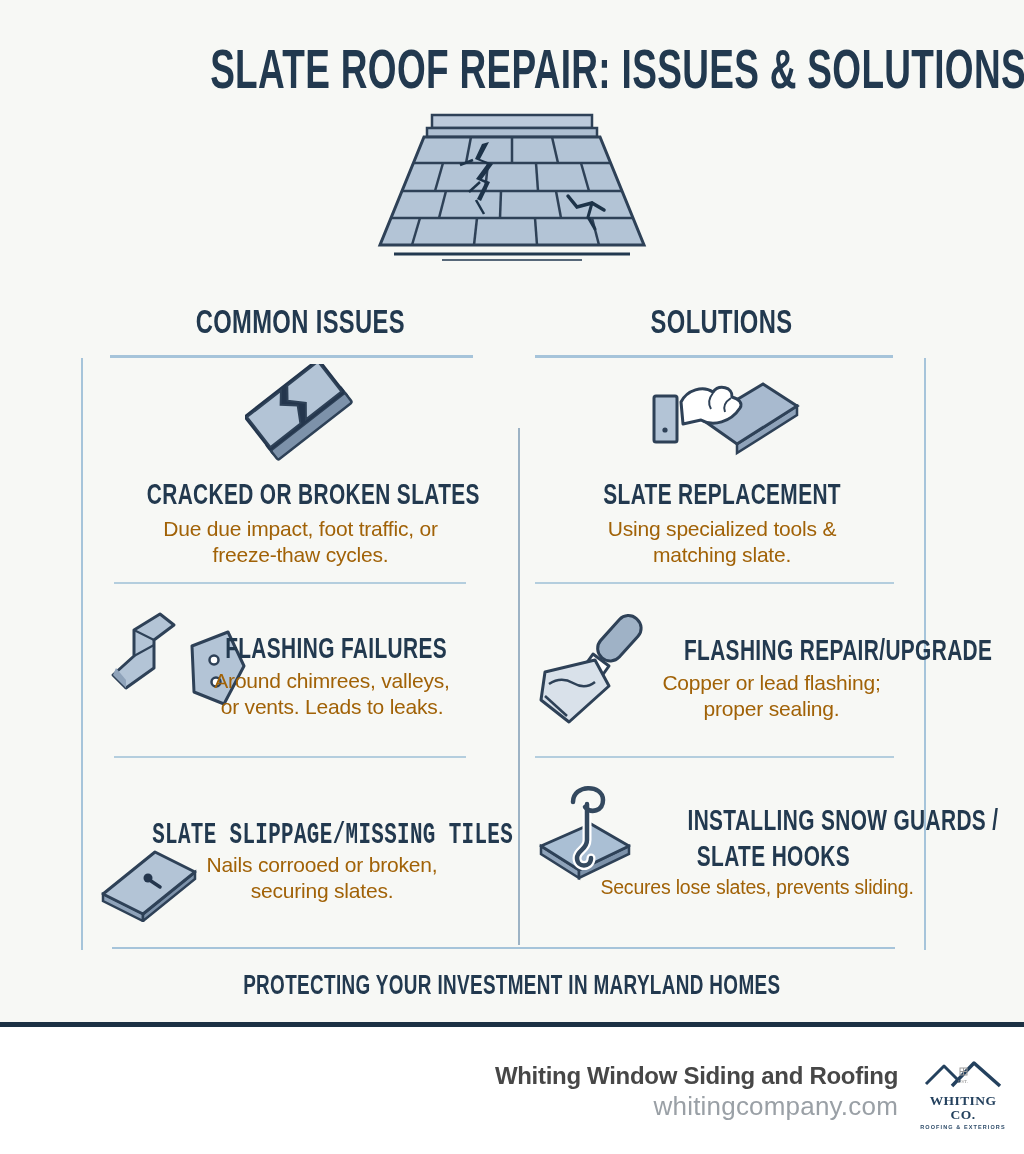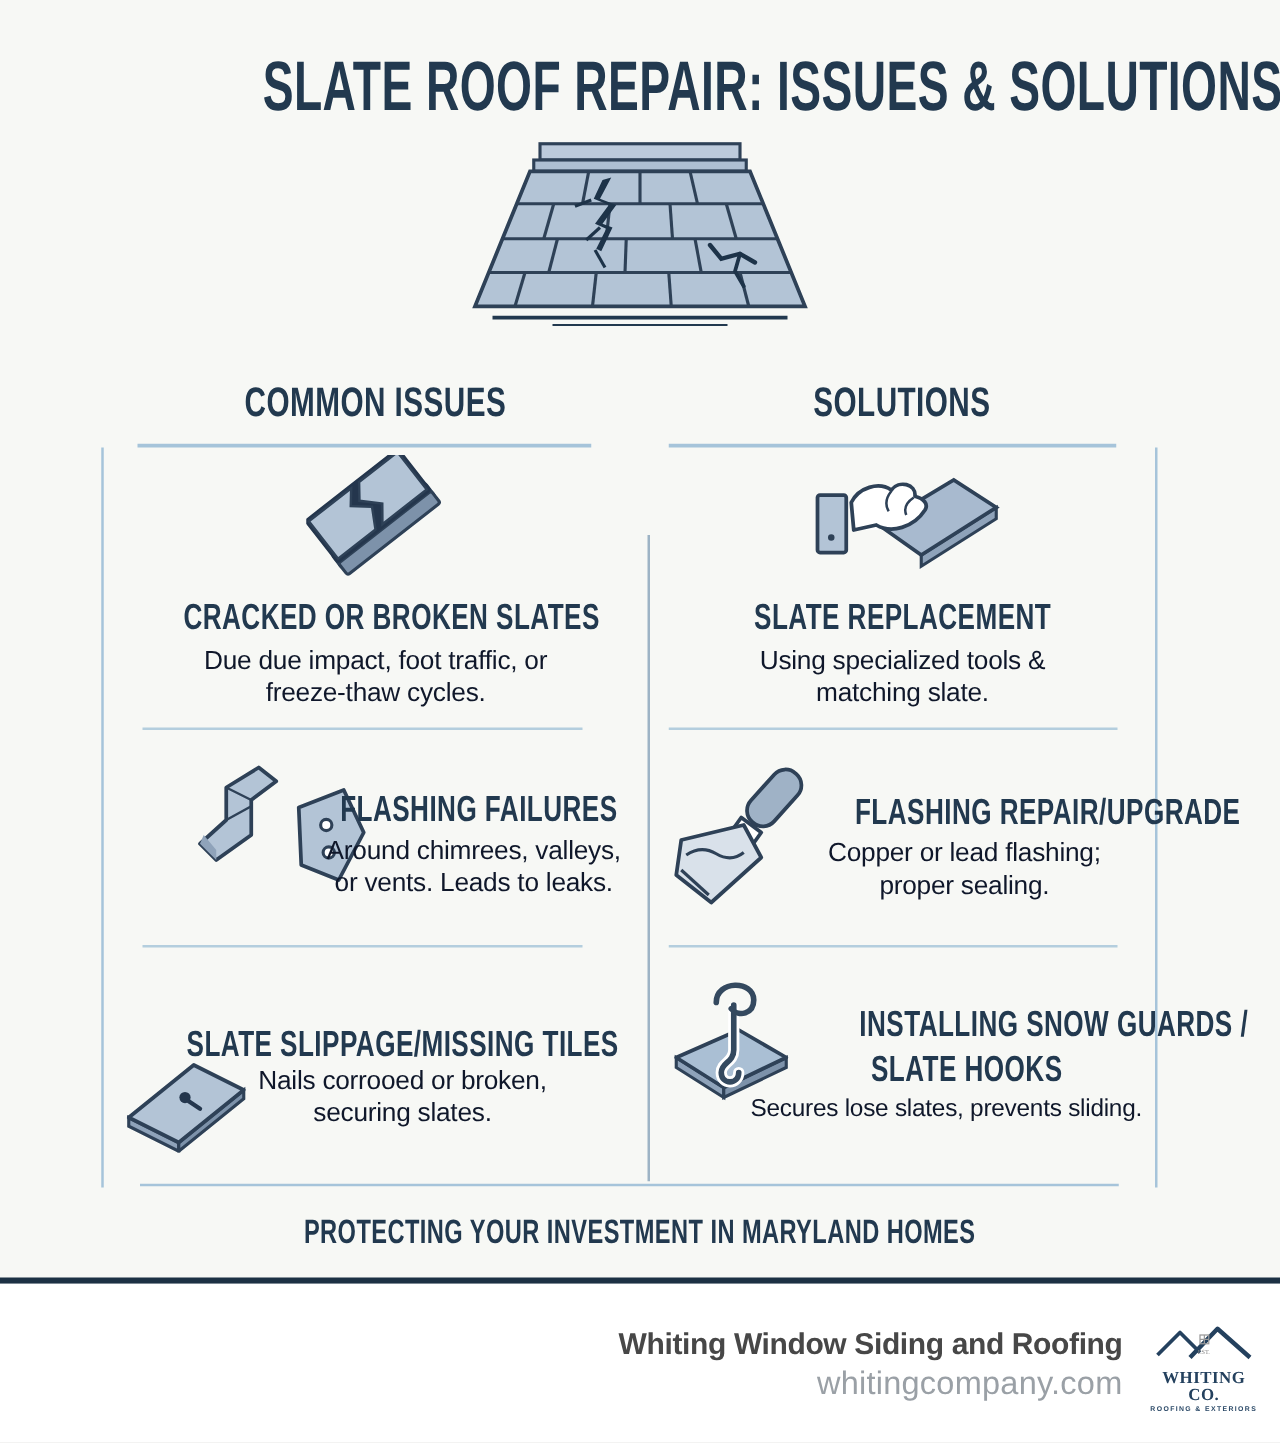"Due due impact, foot traffic," .body-text { color: #0f172a -> #a16207 }
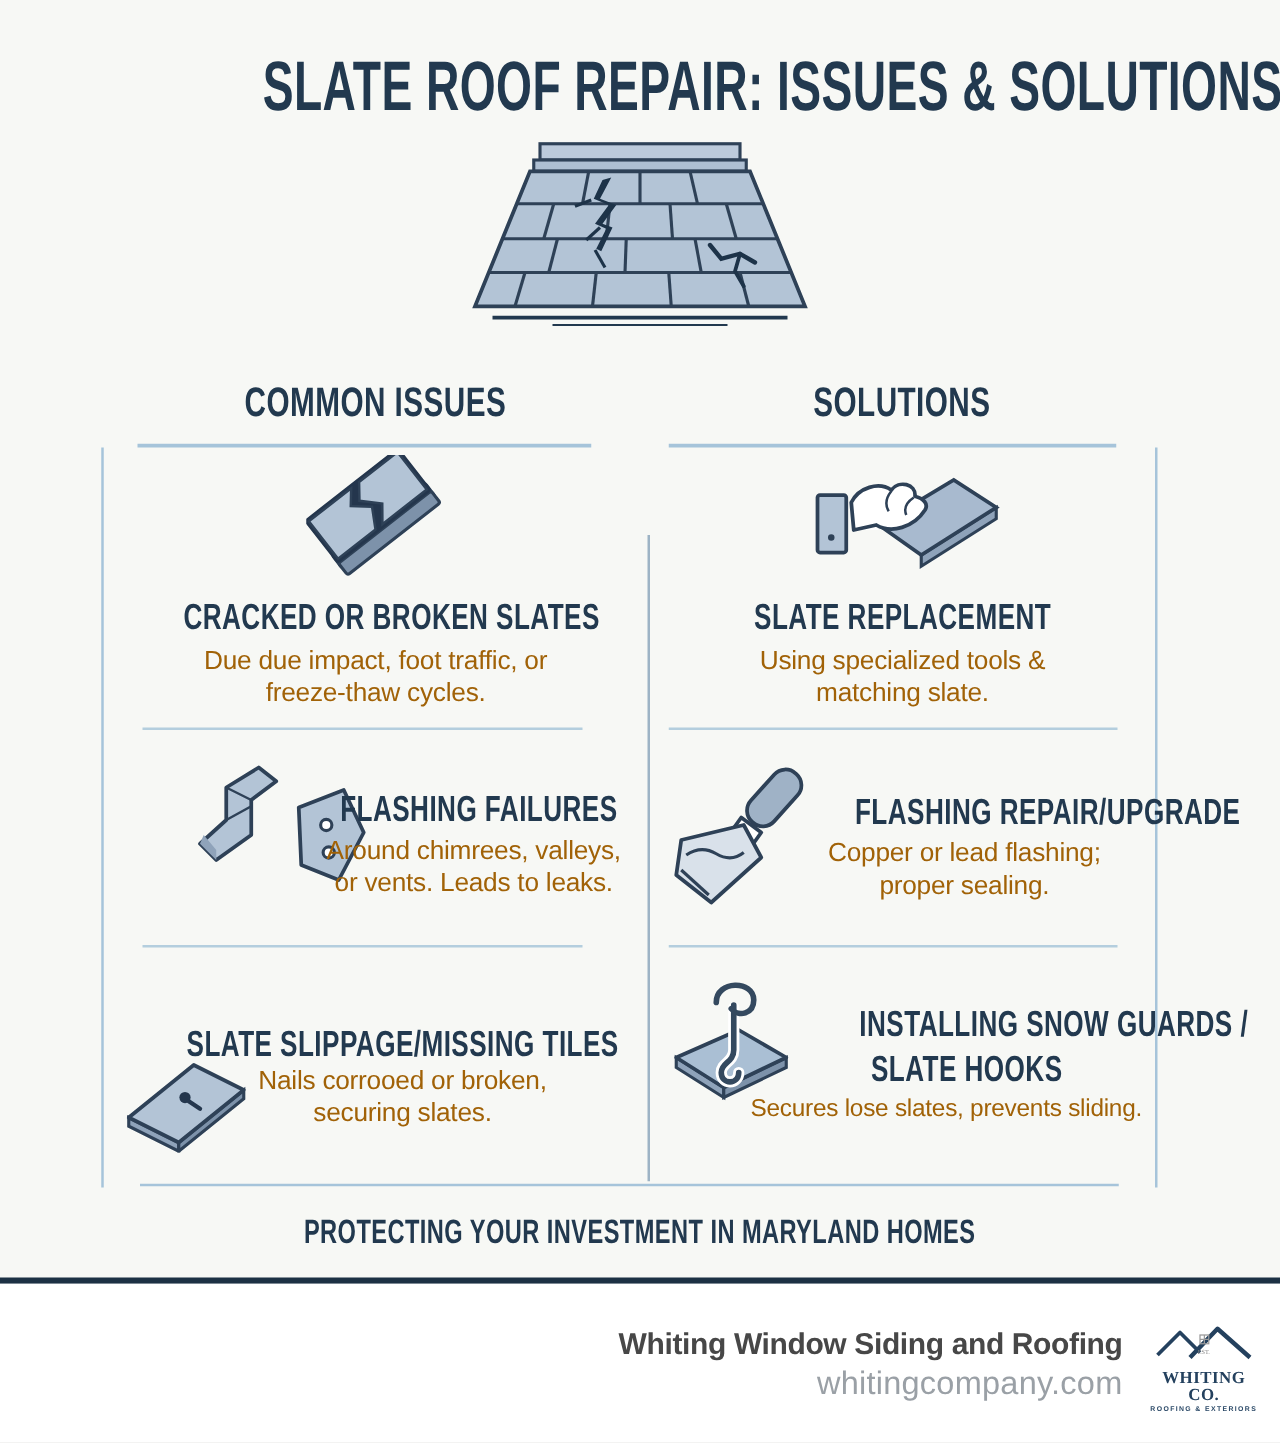"FLASHING FAILURES" div.cell { margin-left: 47px -> none }
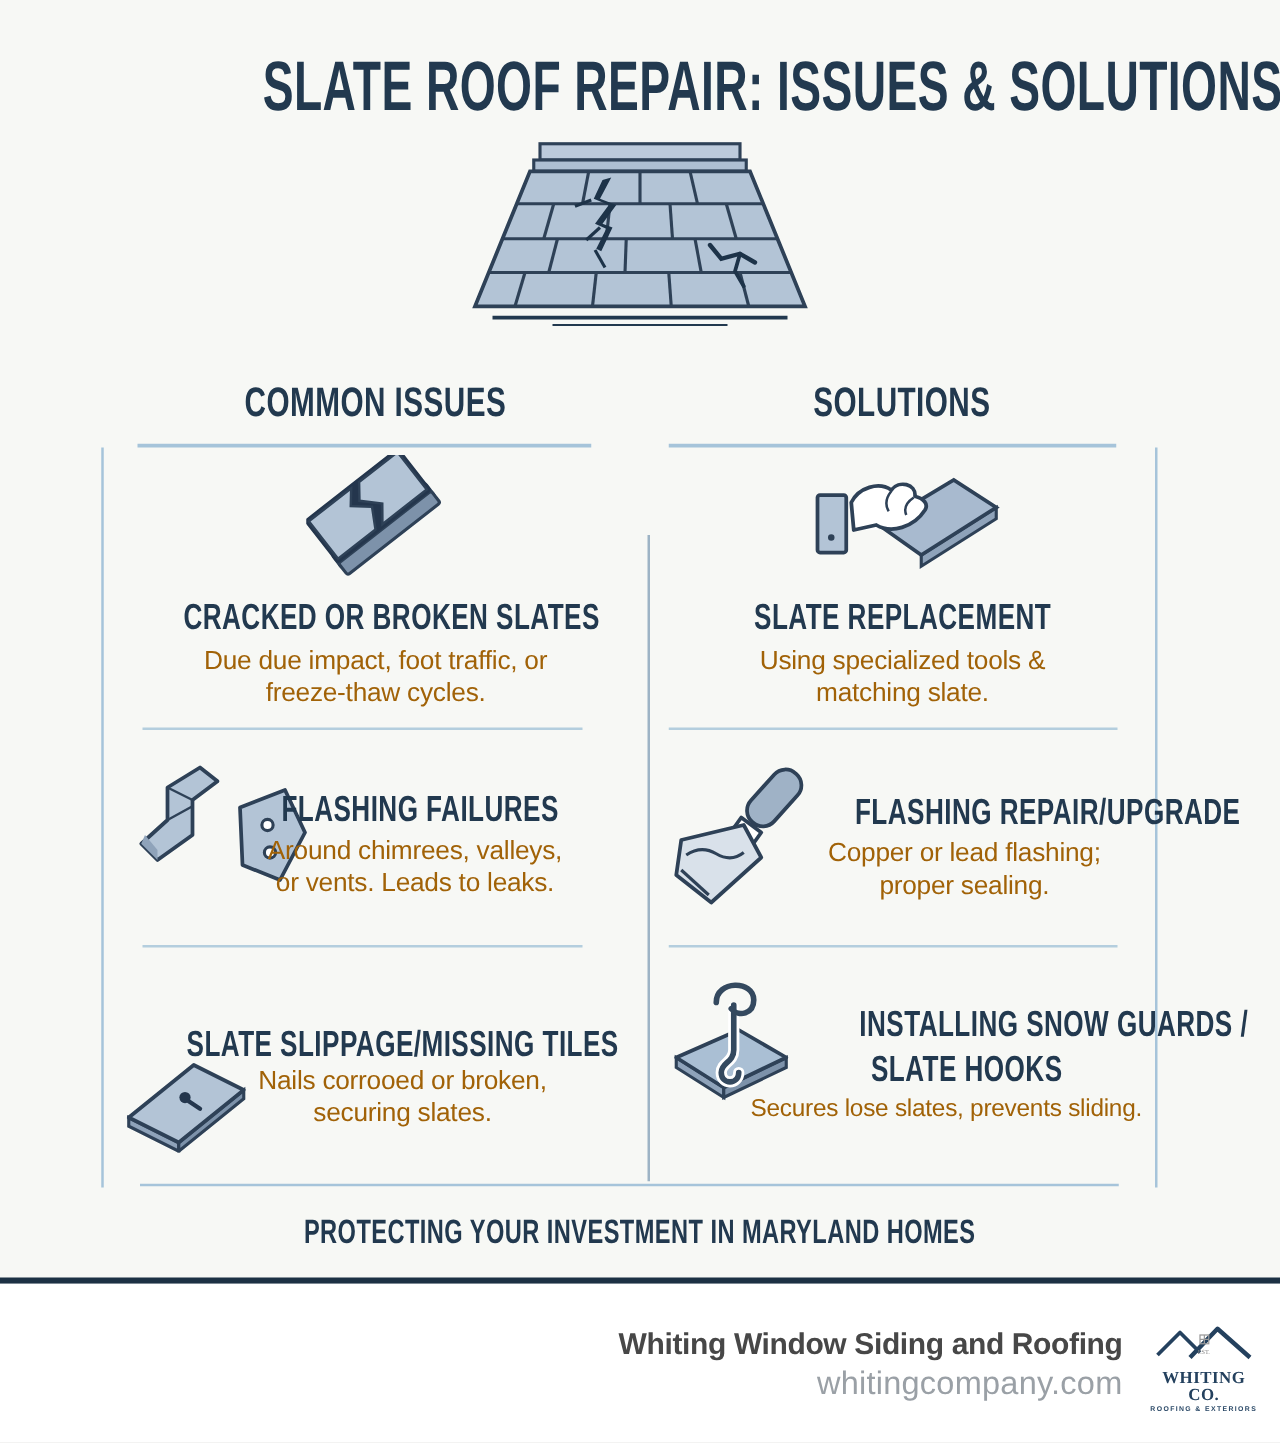"SLATE SLIPPAGE/MISSING TILES" div.card-title { font-family: none -> Liberation Mono, monospace }
